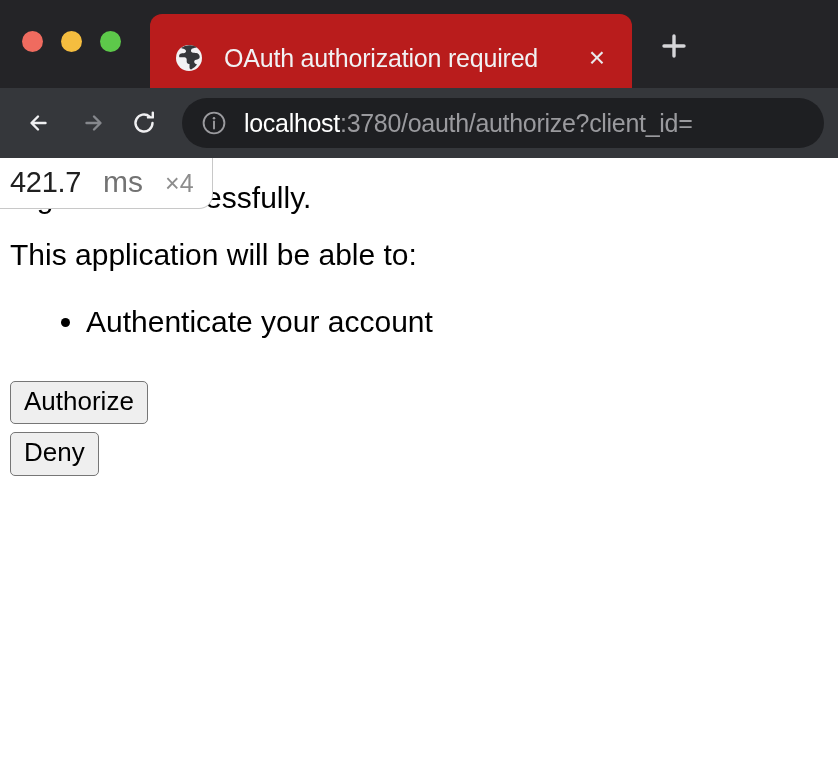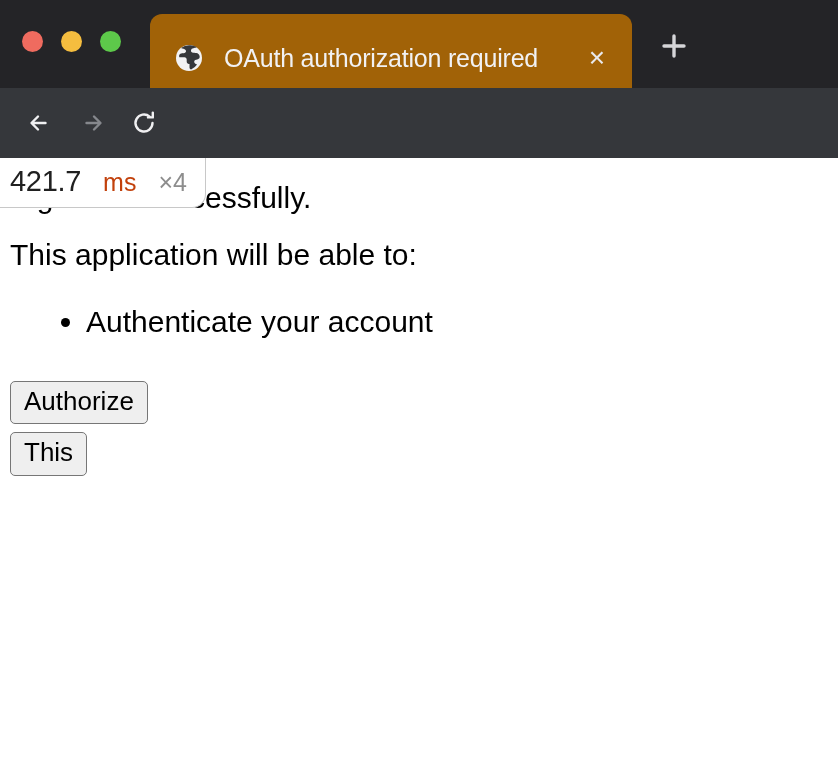"OAuth authorization required" .tab { background: #a16207 -> #b91c1c }
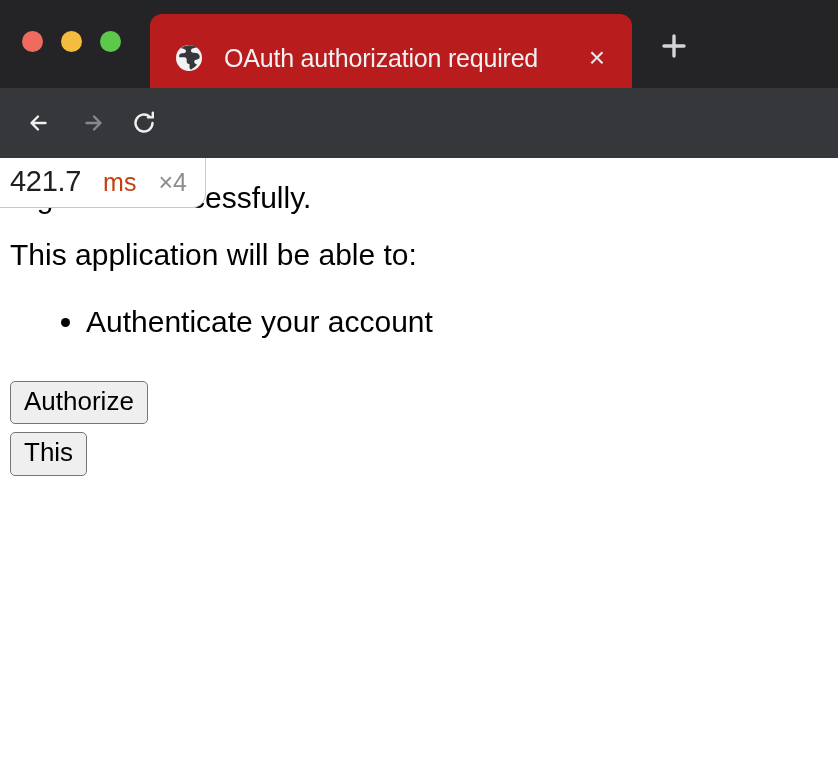"localhost:3780/oauth/authorize?client_id" div.url-pill { html: none -> <div> <span> <svg> <circle></circle> <circle></circle> <path></path> </svg> </span> <span><span>localhost</span><span>:3780/oauth/authorize?client_id=</span></span> </div> }
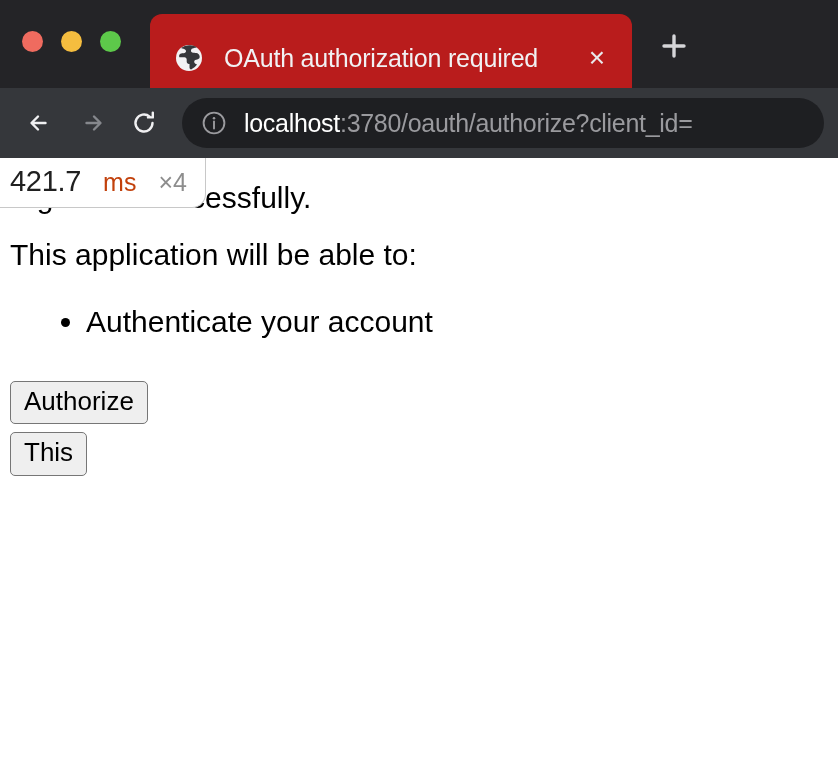"ms" .perf-unit { color: #c2410c -> #737373; font-size: 25px -> 30px }
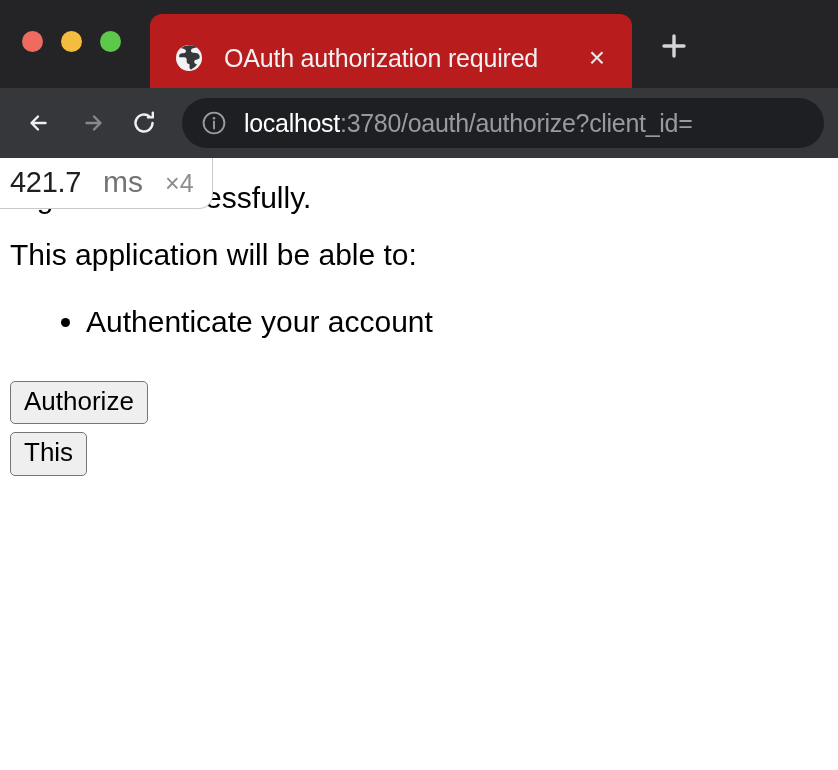"This" button.form-btn { text: This -> Deny }
